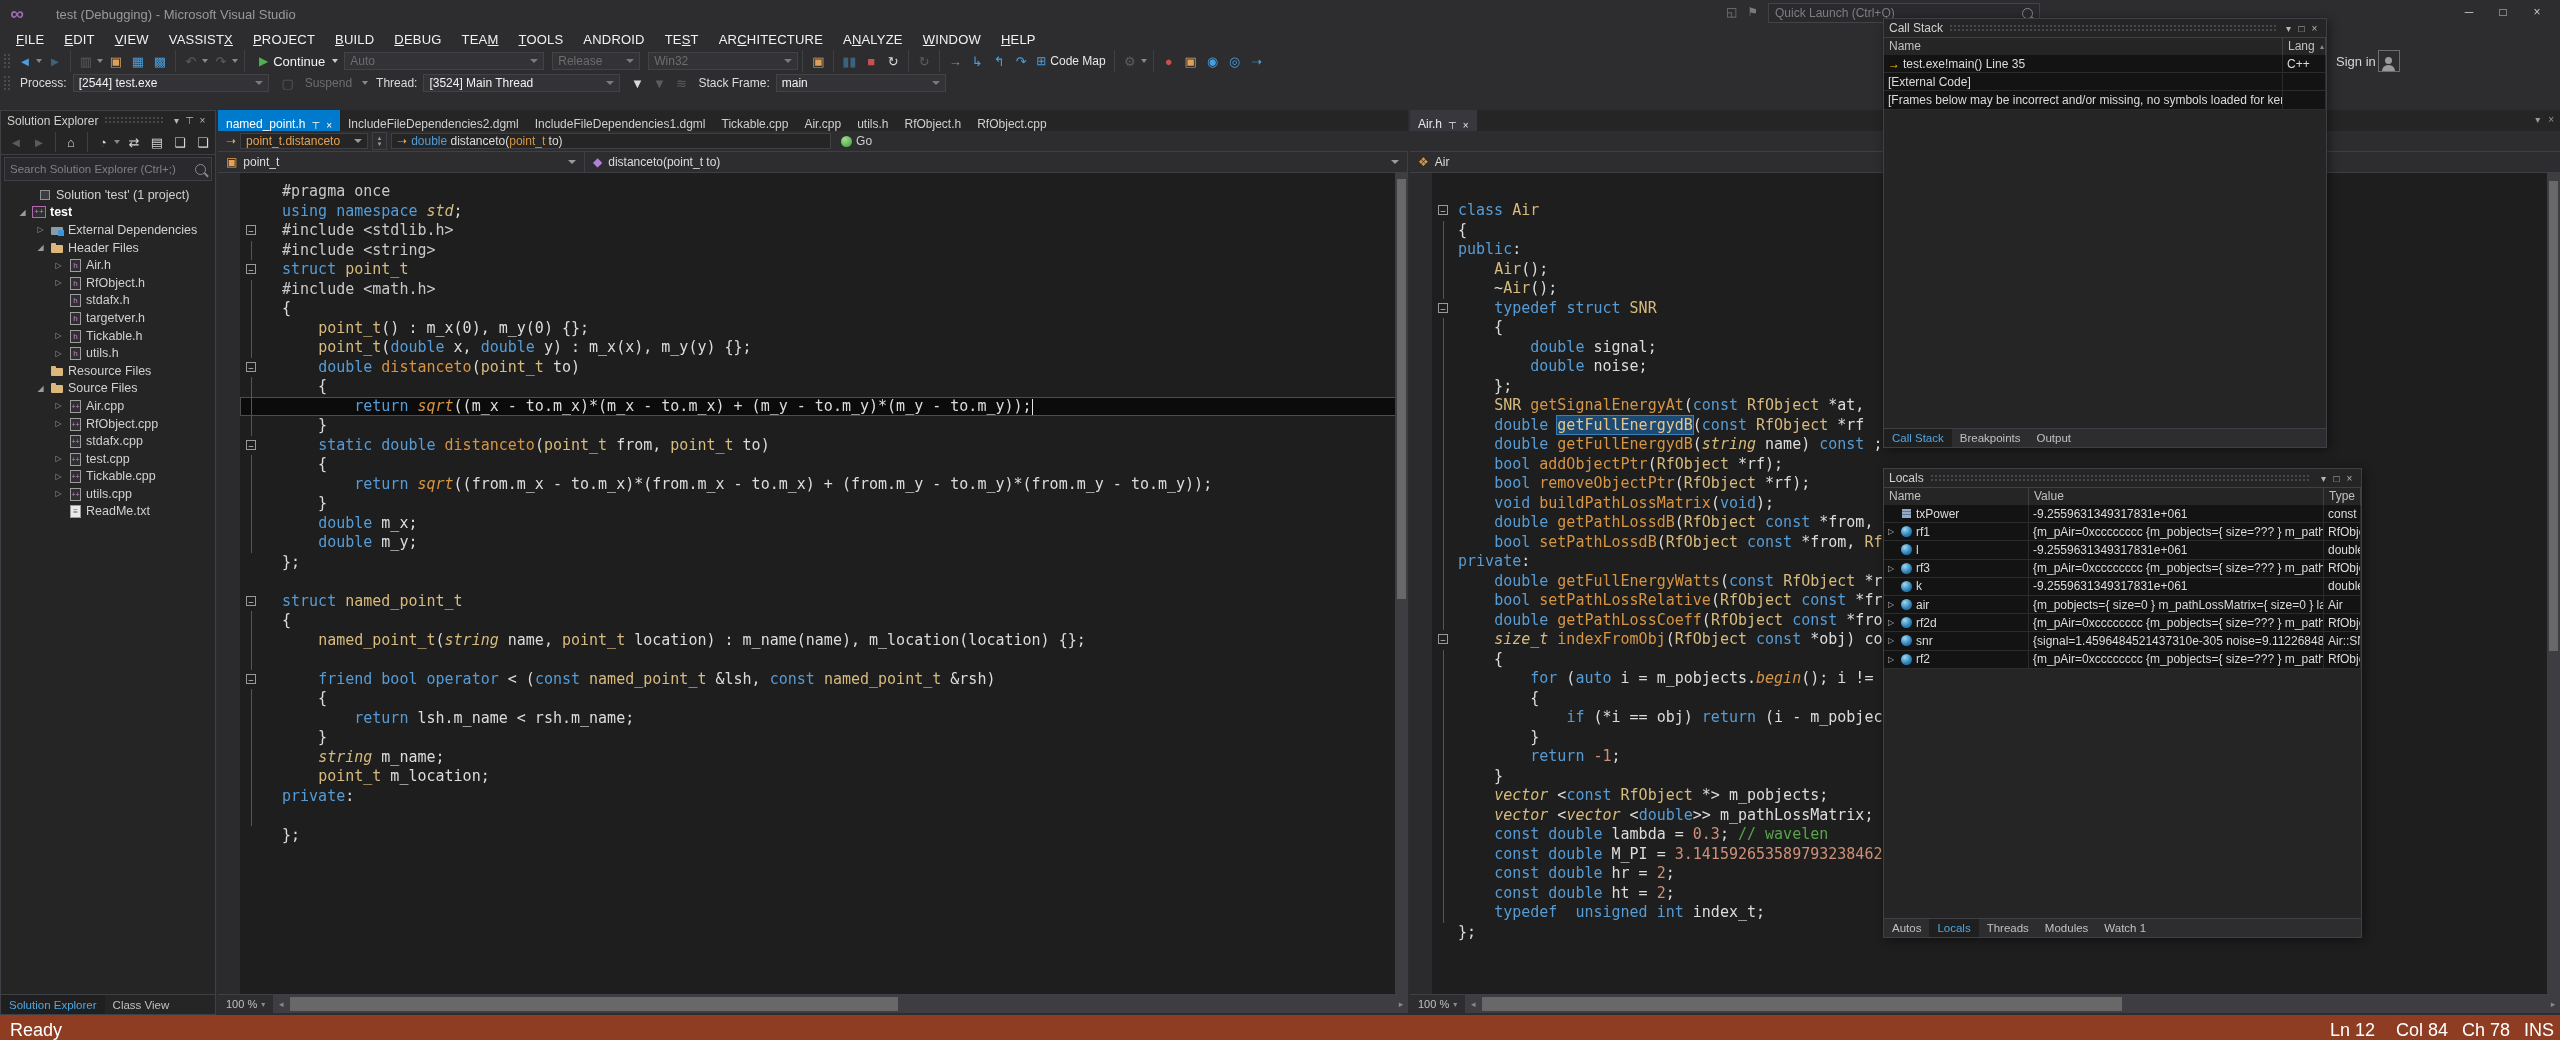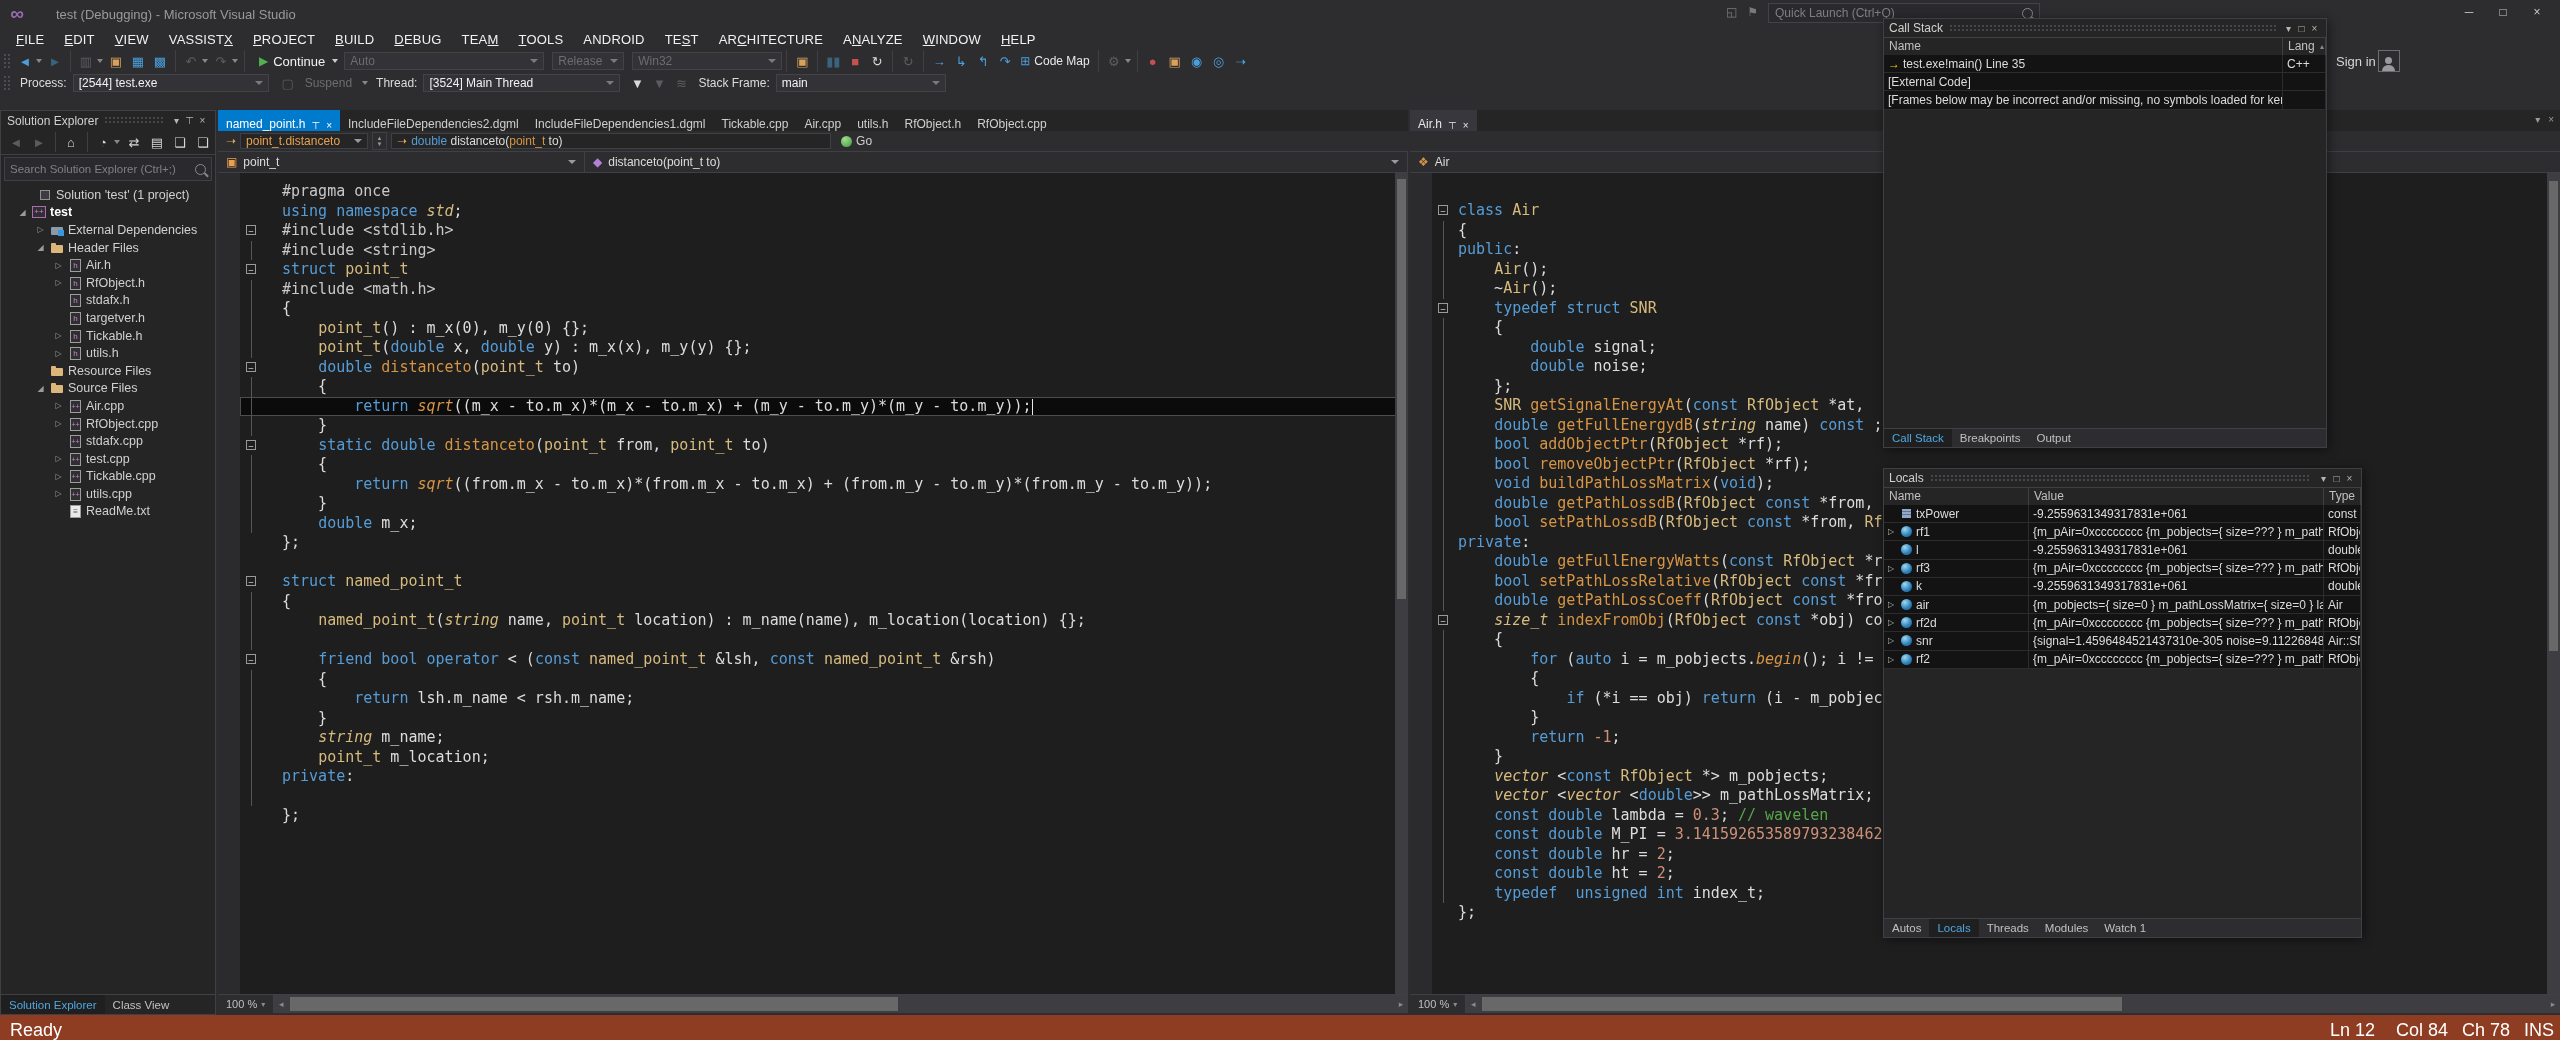"Release" span.combo { width: 72px -> 88px }
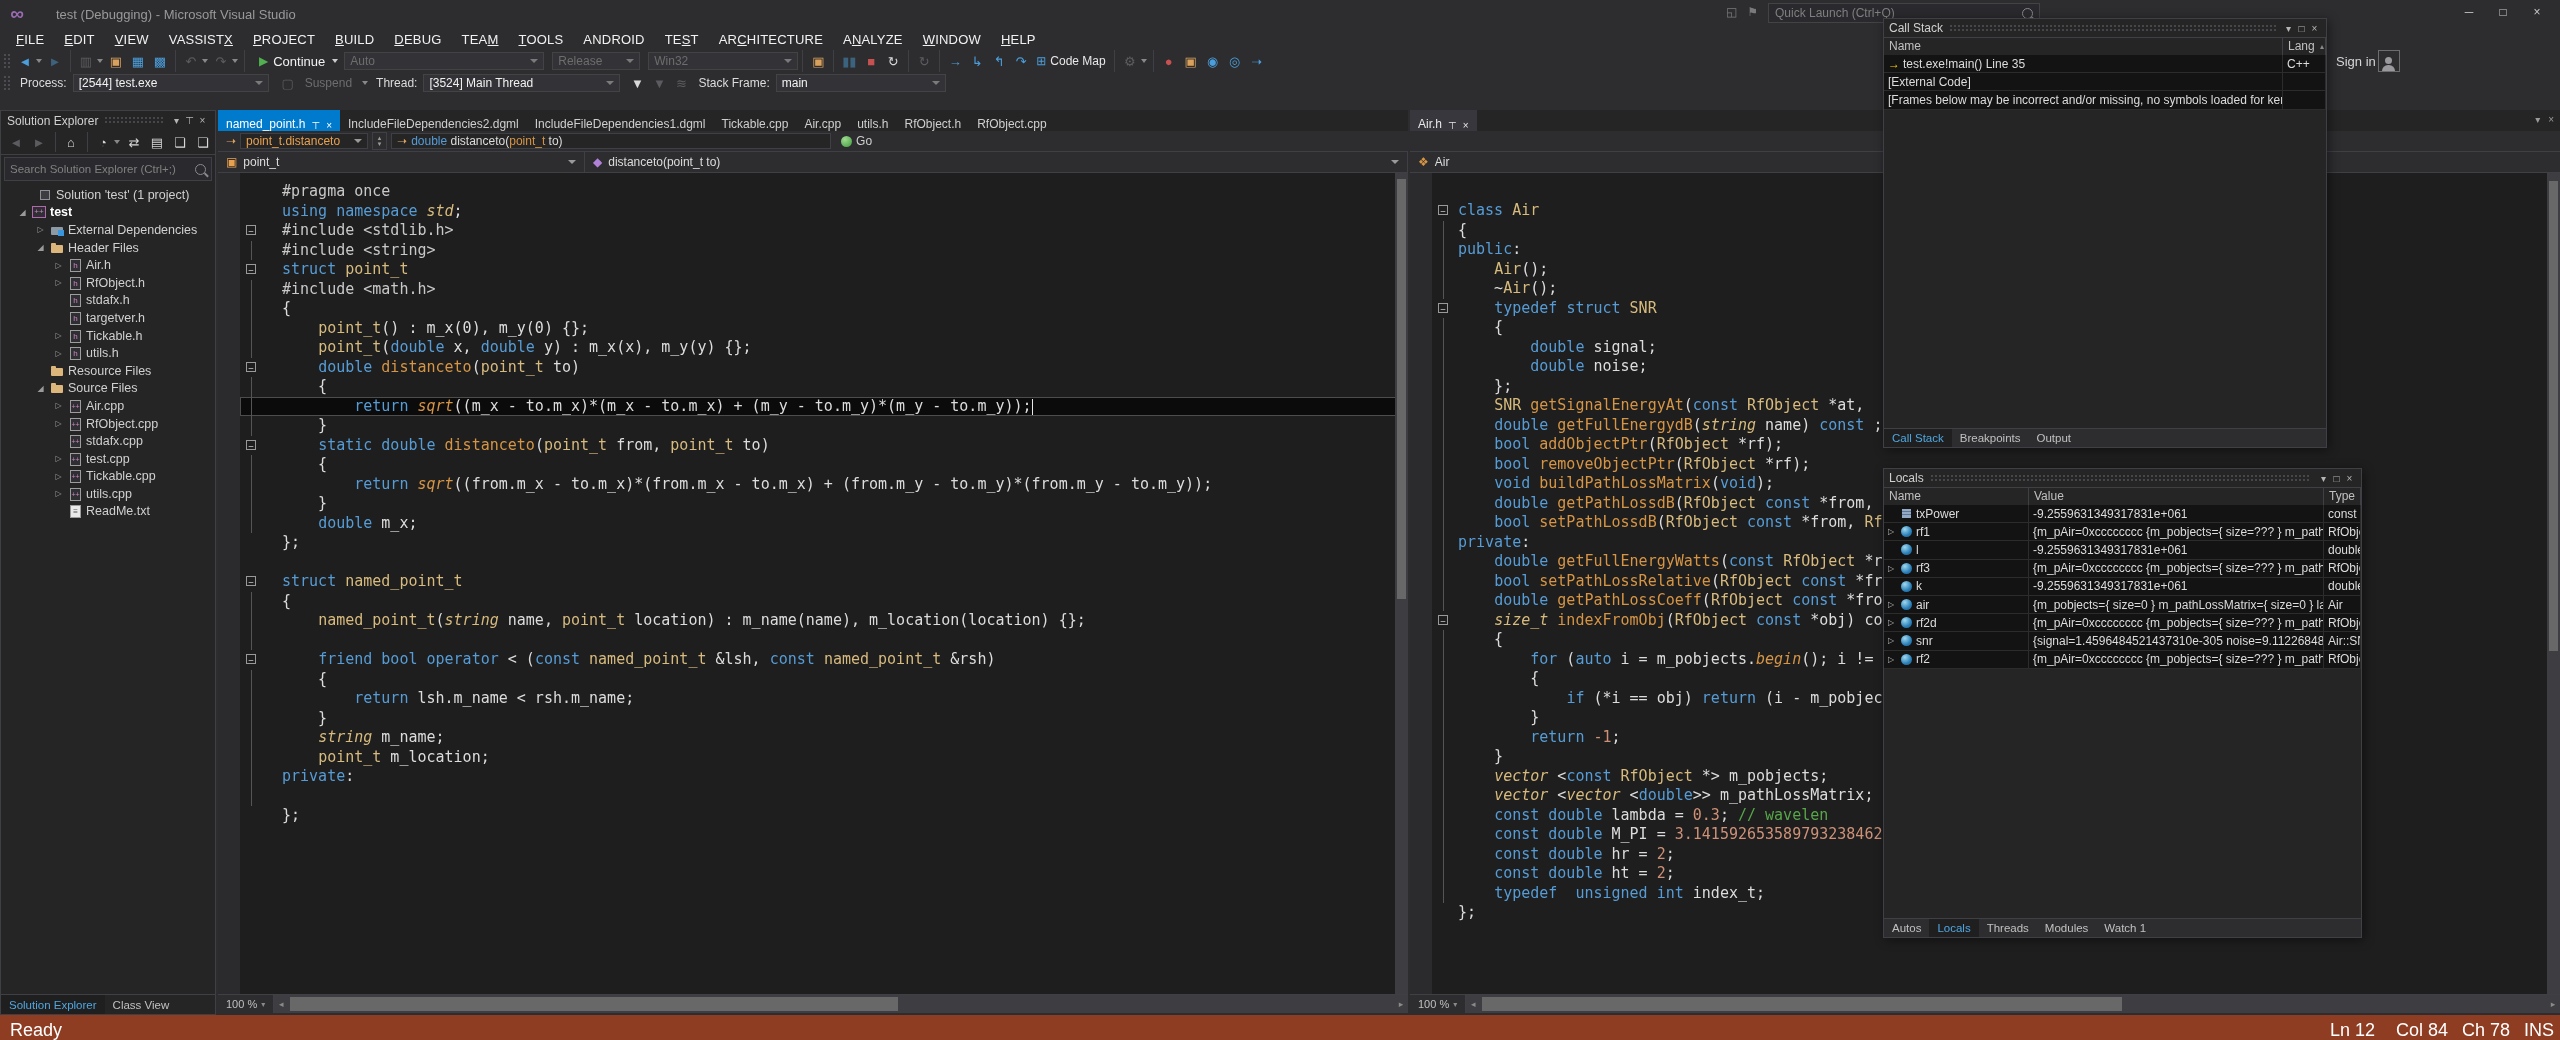"double getFullEnergydB(const RfObject" div.cl { html: none -> <div> <span></span> <span><span> </span><span>double</span><span> </span><span>getFullEnergydB</span><span>(</span><span>const</span><span> </span><span>RfObject</span><span> *rf</span></span> </div> }
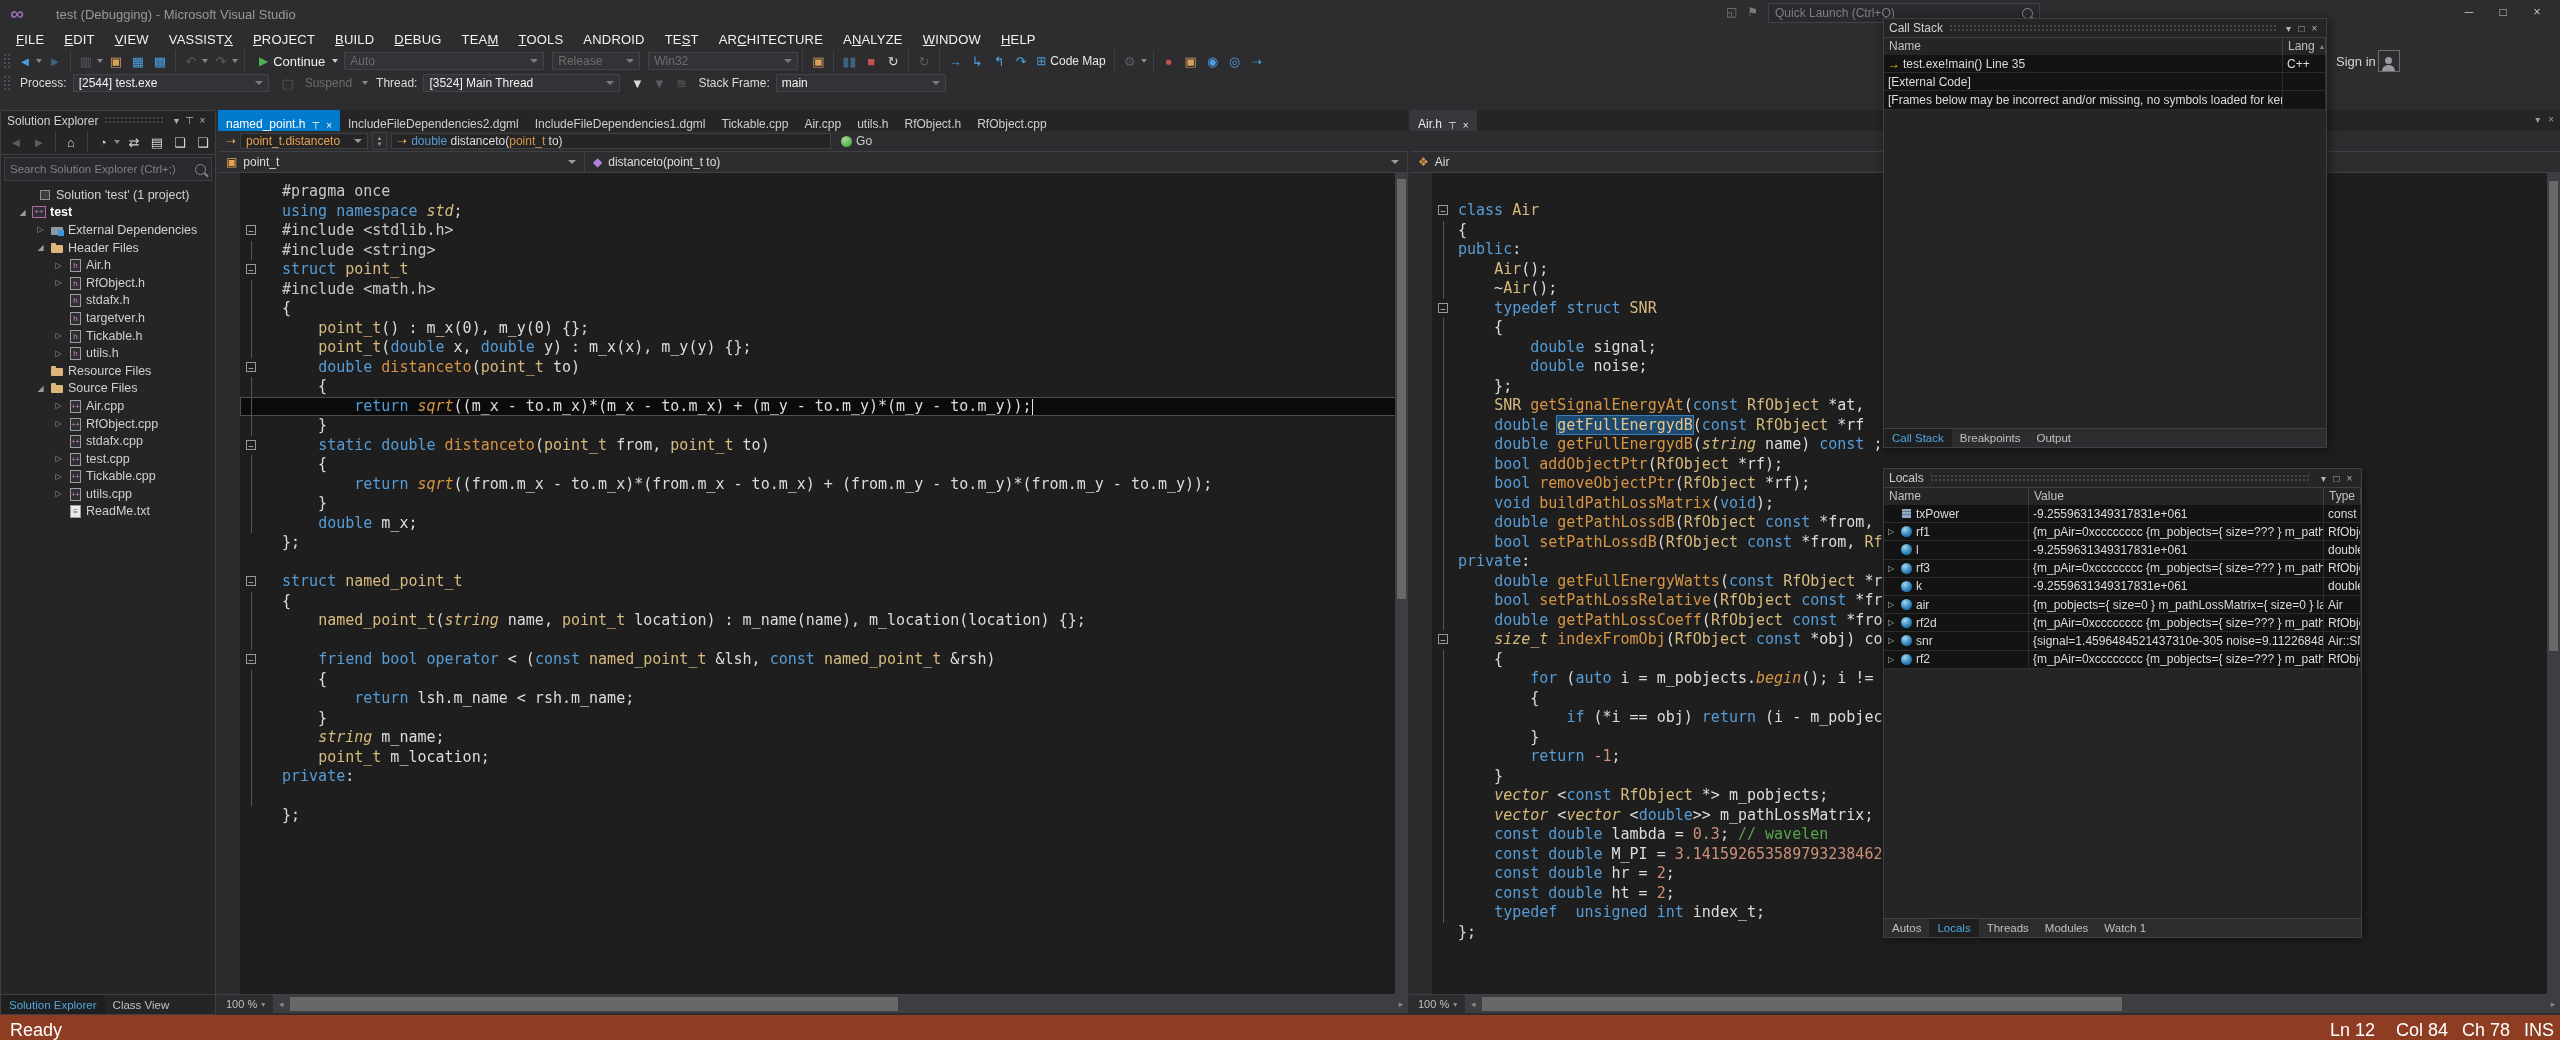"double m_y;" div.cl { html: none -> <div> <span></span> <span><span> </span><span>double</span><span> m_y;</span></span> </div> }
